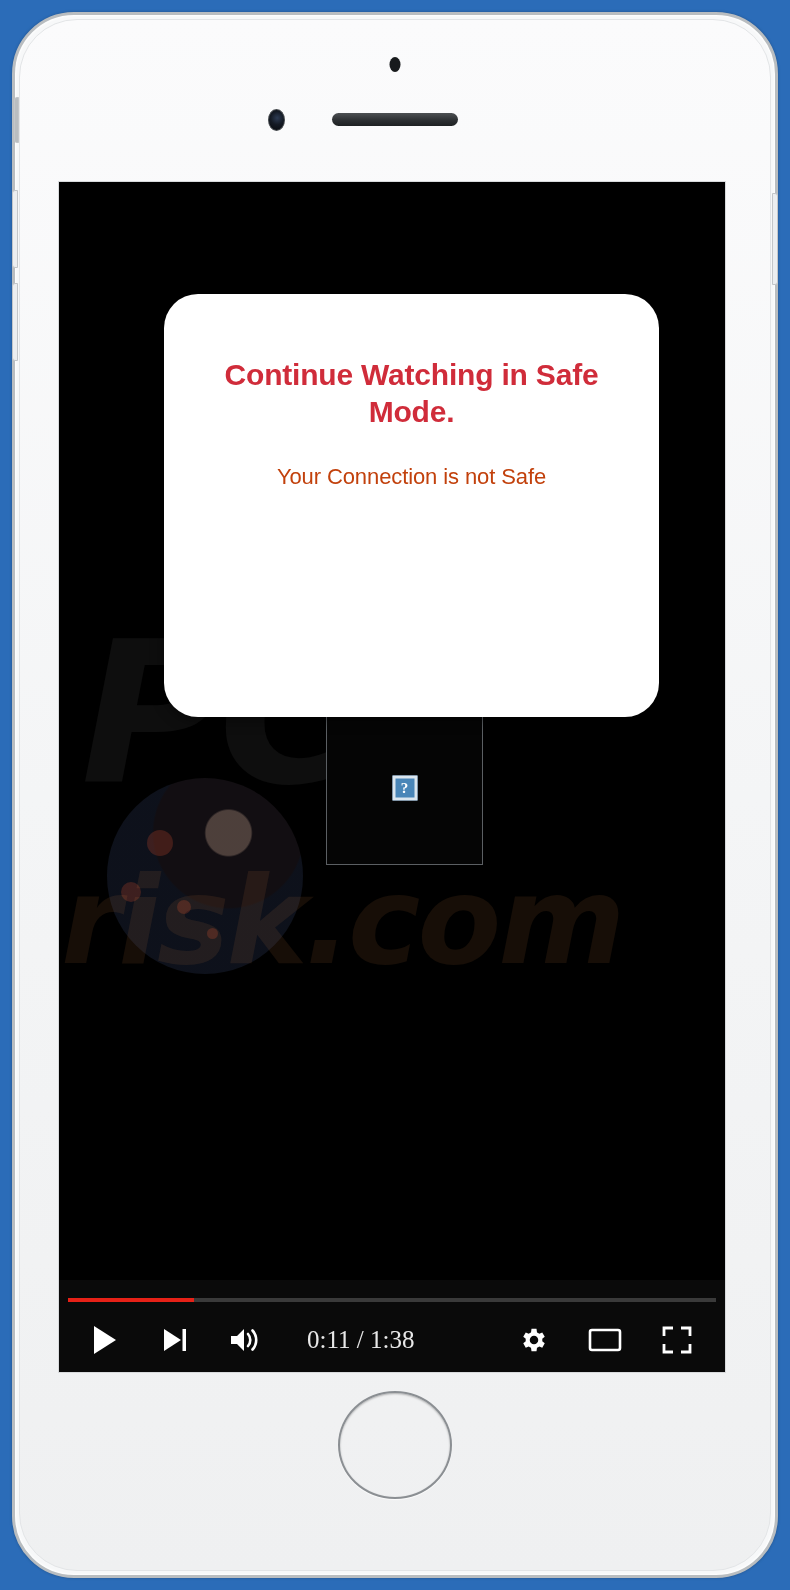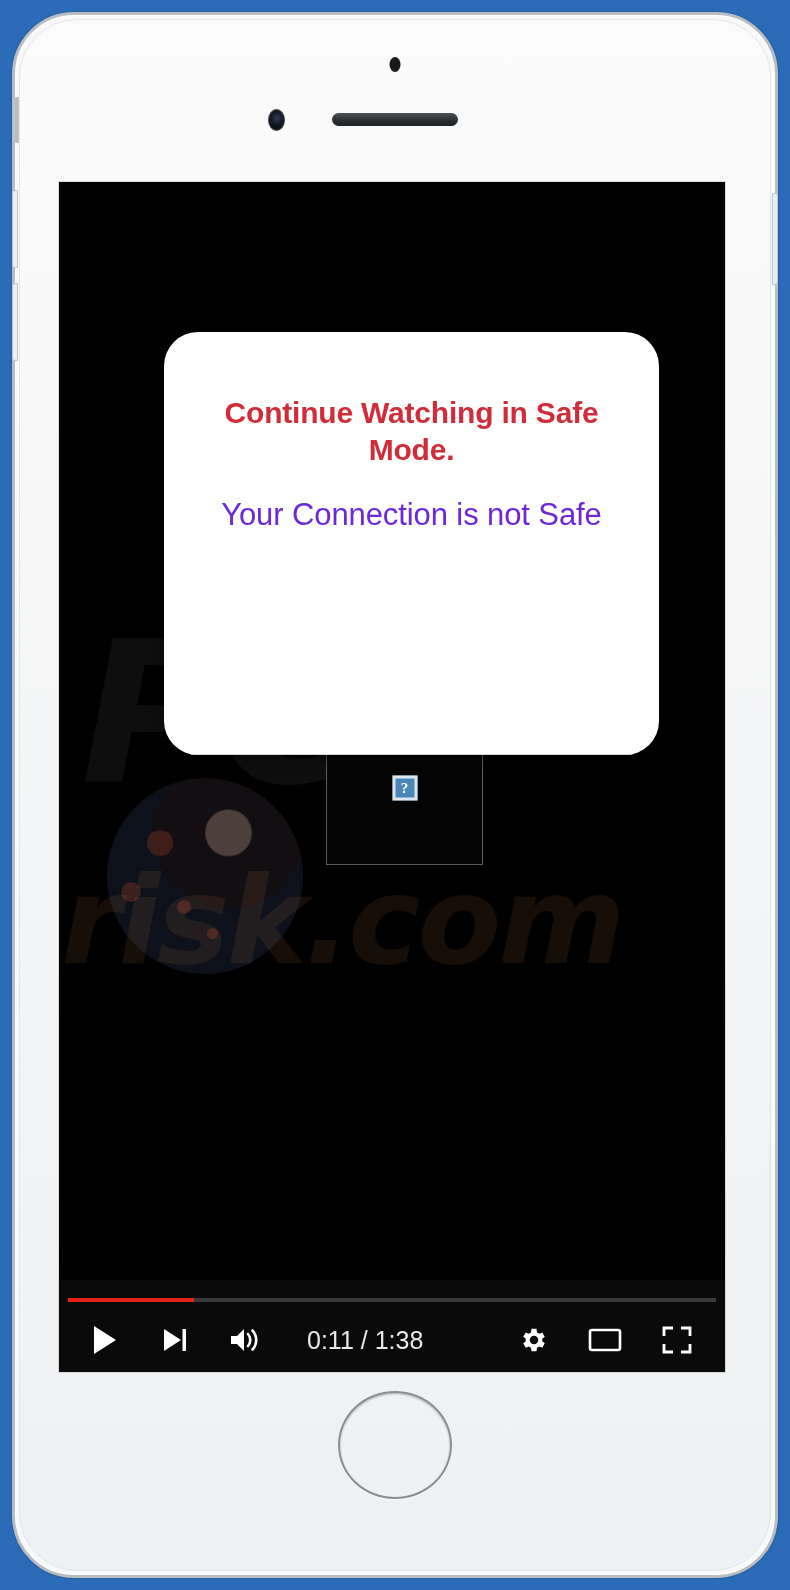"Continue Watching in Safe Mode." #scam-dialog { flex-direction: column -> row; margin-top: 38px -> none }
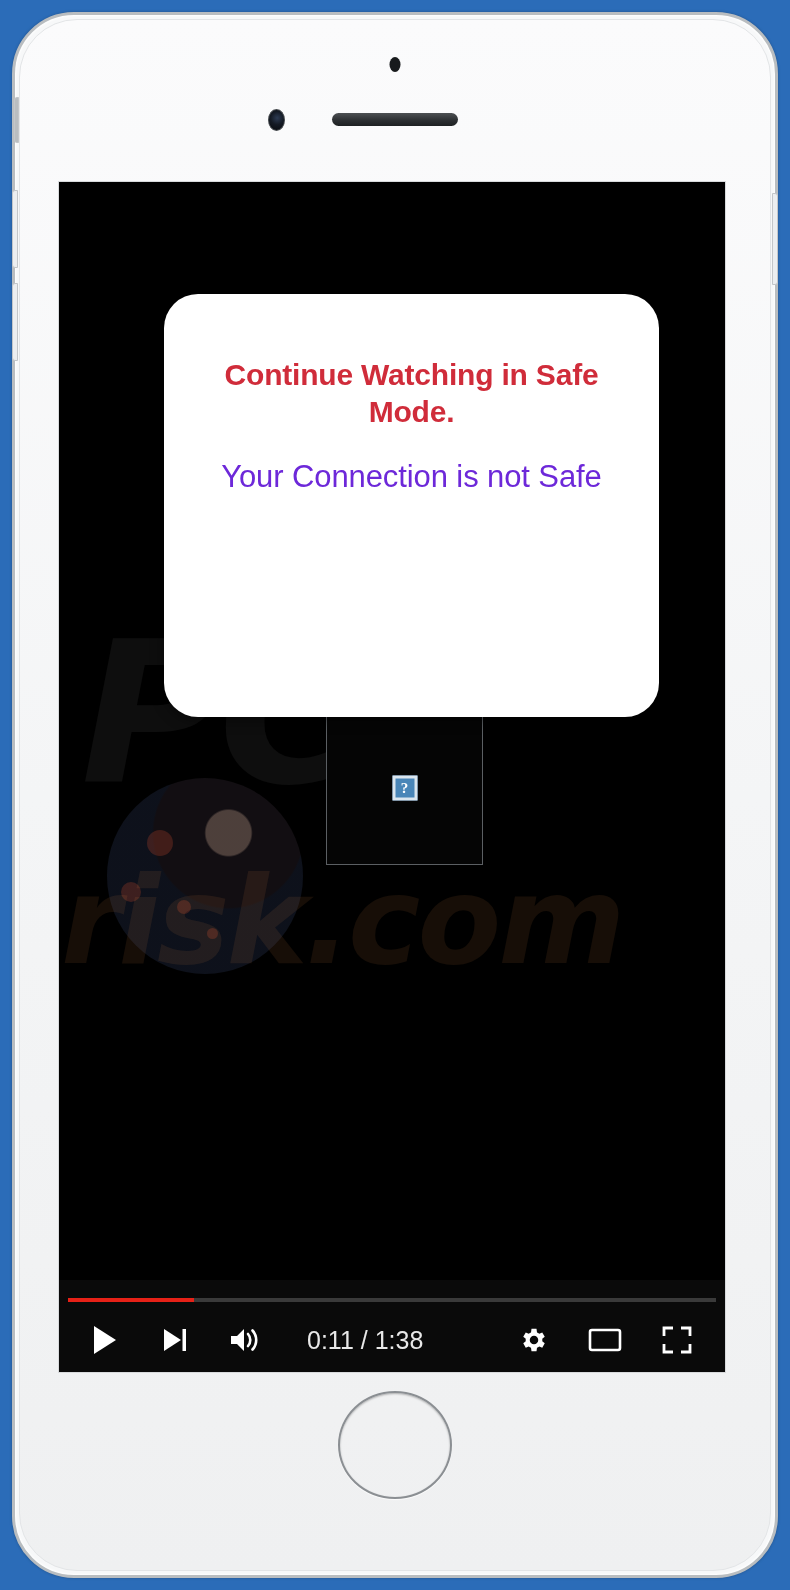"Your Connection is not Safe" #dialog-message { color: #6d28d9 -> #c2410c; font-size: 31px -> 22px }
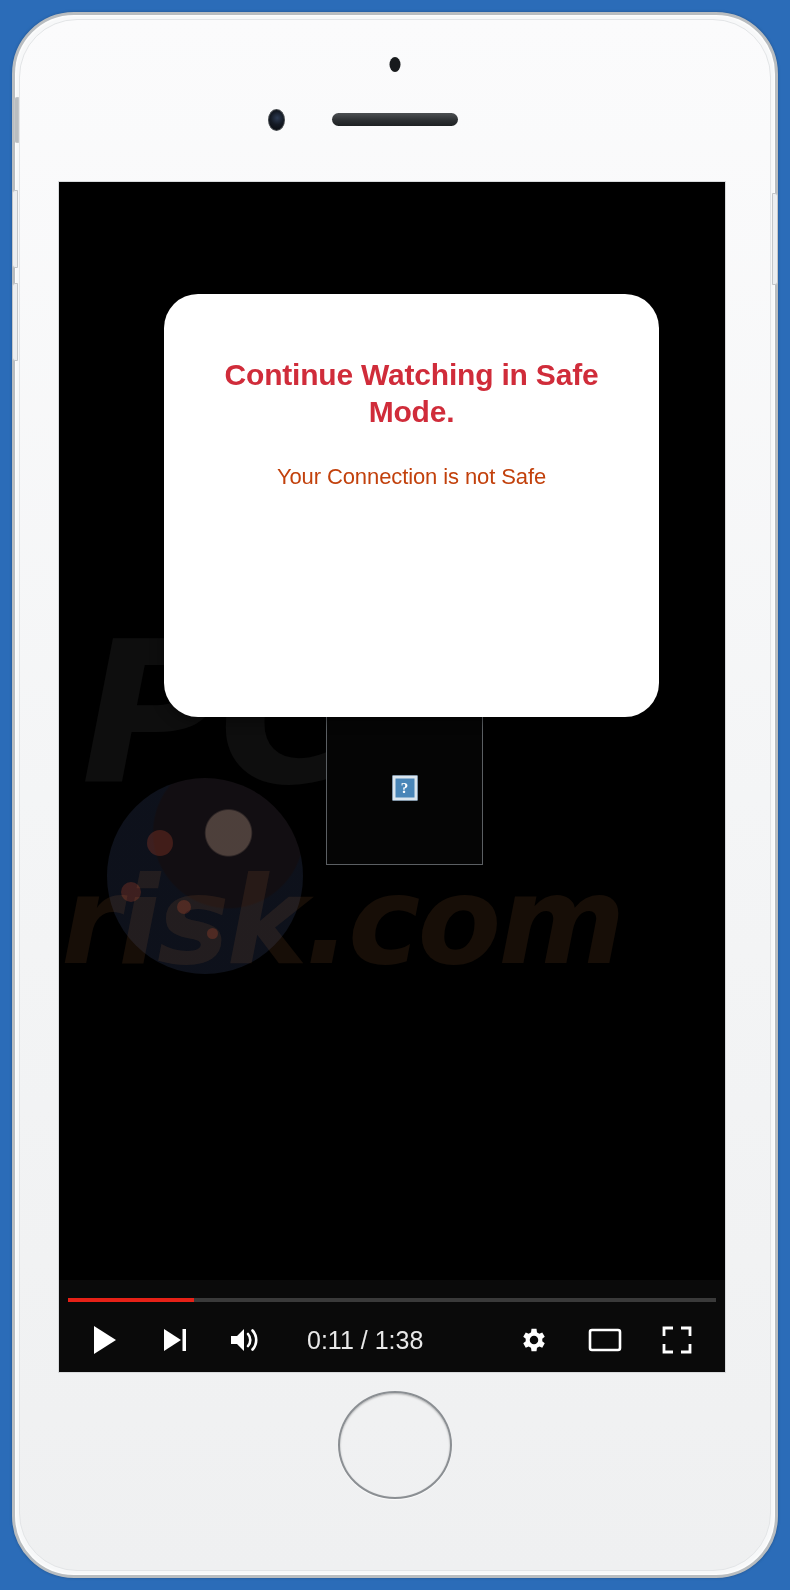"0:11 / 1:38" #time-display { font-family: Liberation Sans, sans-serif -> Liberation Serif, serif }
